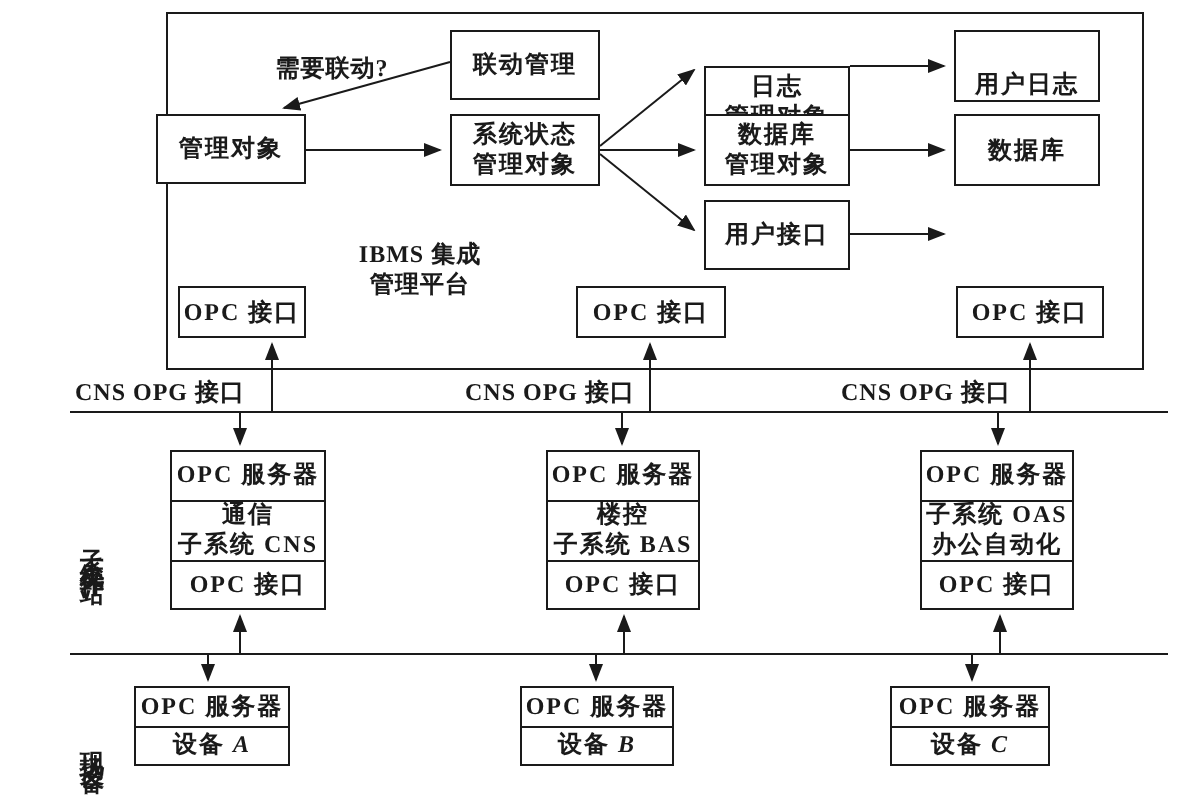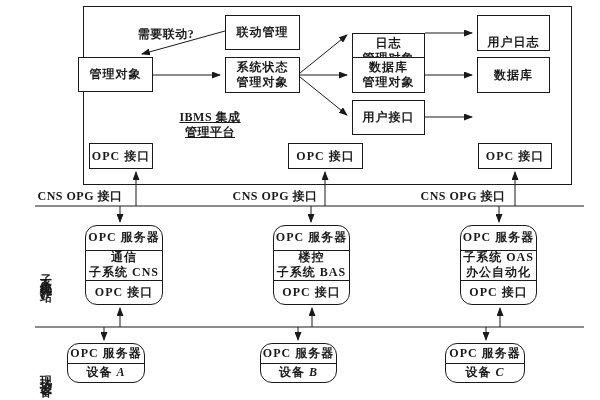"IBMS 集成" div.label { text-decoration: underline -> none; top: 110px -> 120px }
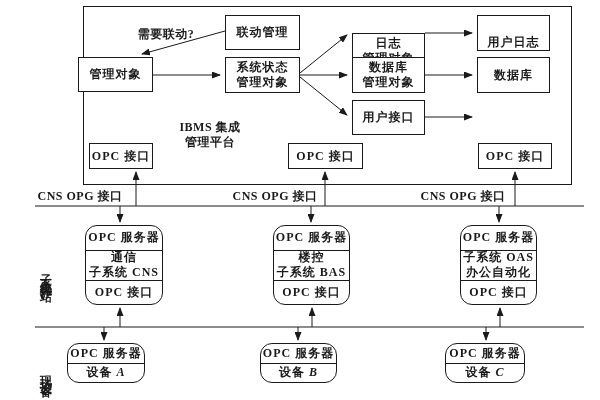"OPC 服务器" .stack { border-radius: 12px -> none }
